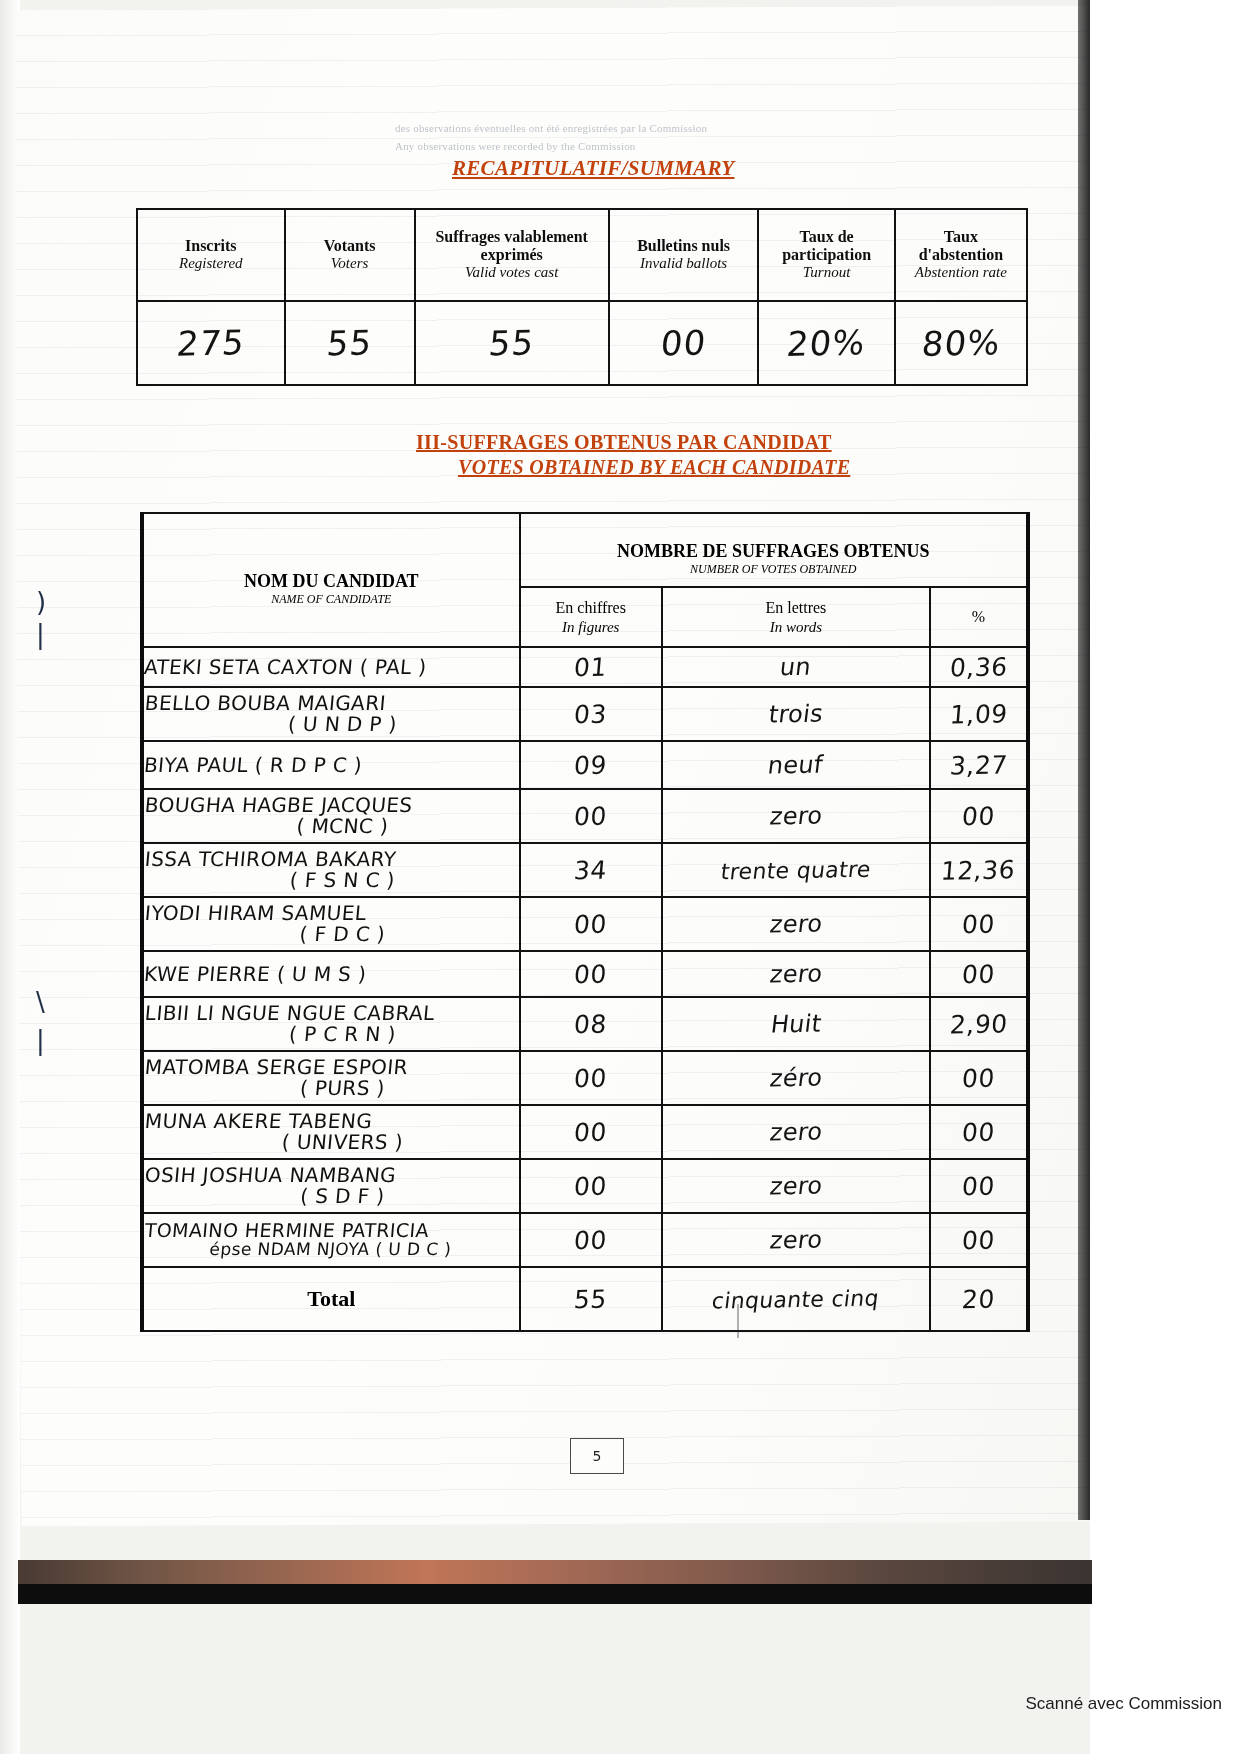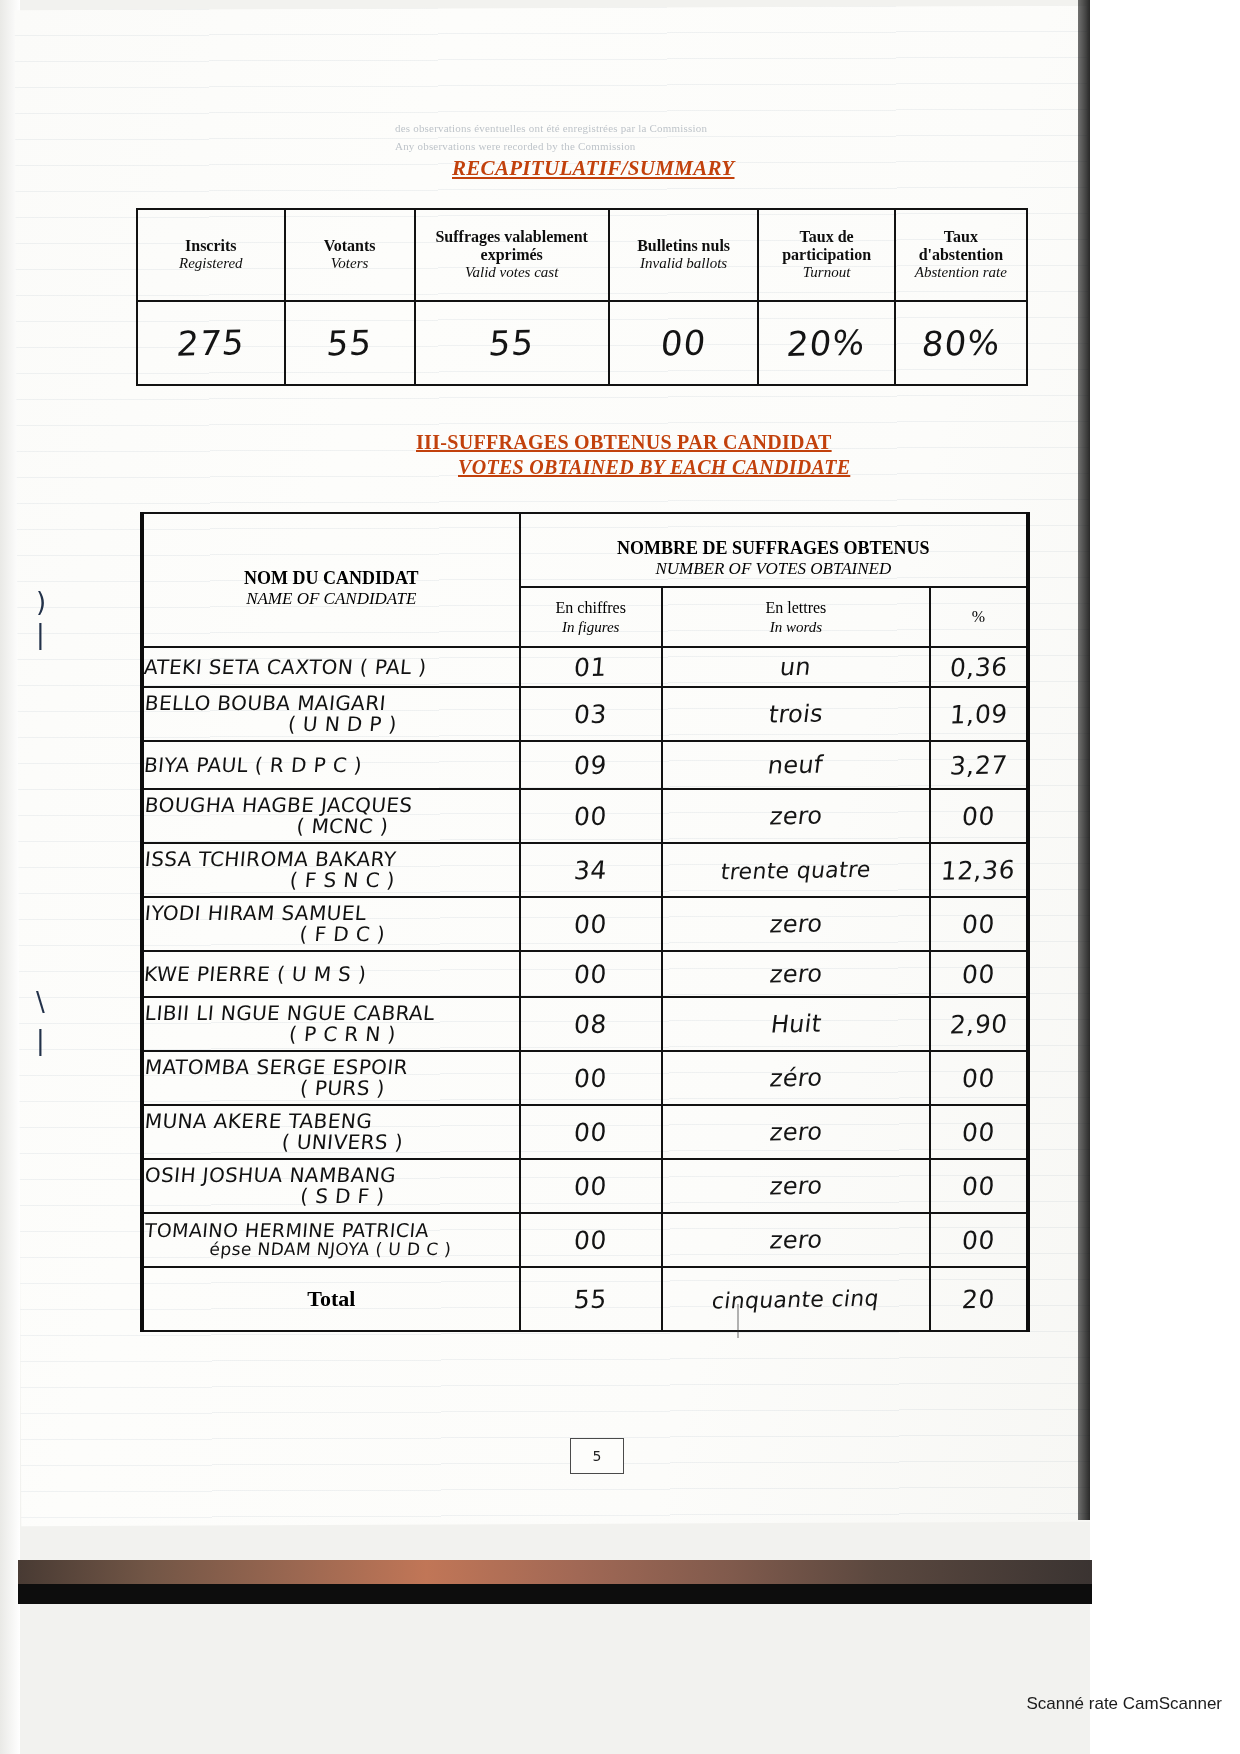"NUMBER OF VOTES OBTAINED" .th-en { font-size: 17px -> 12px }
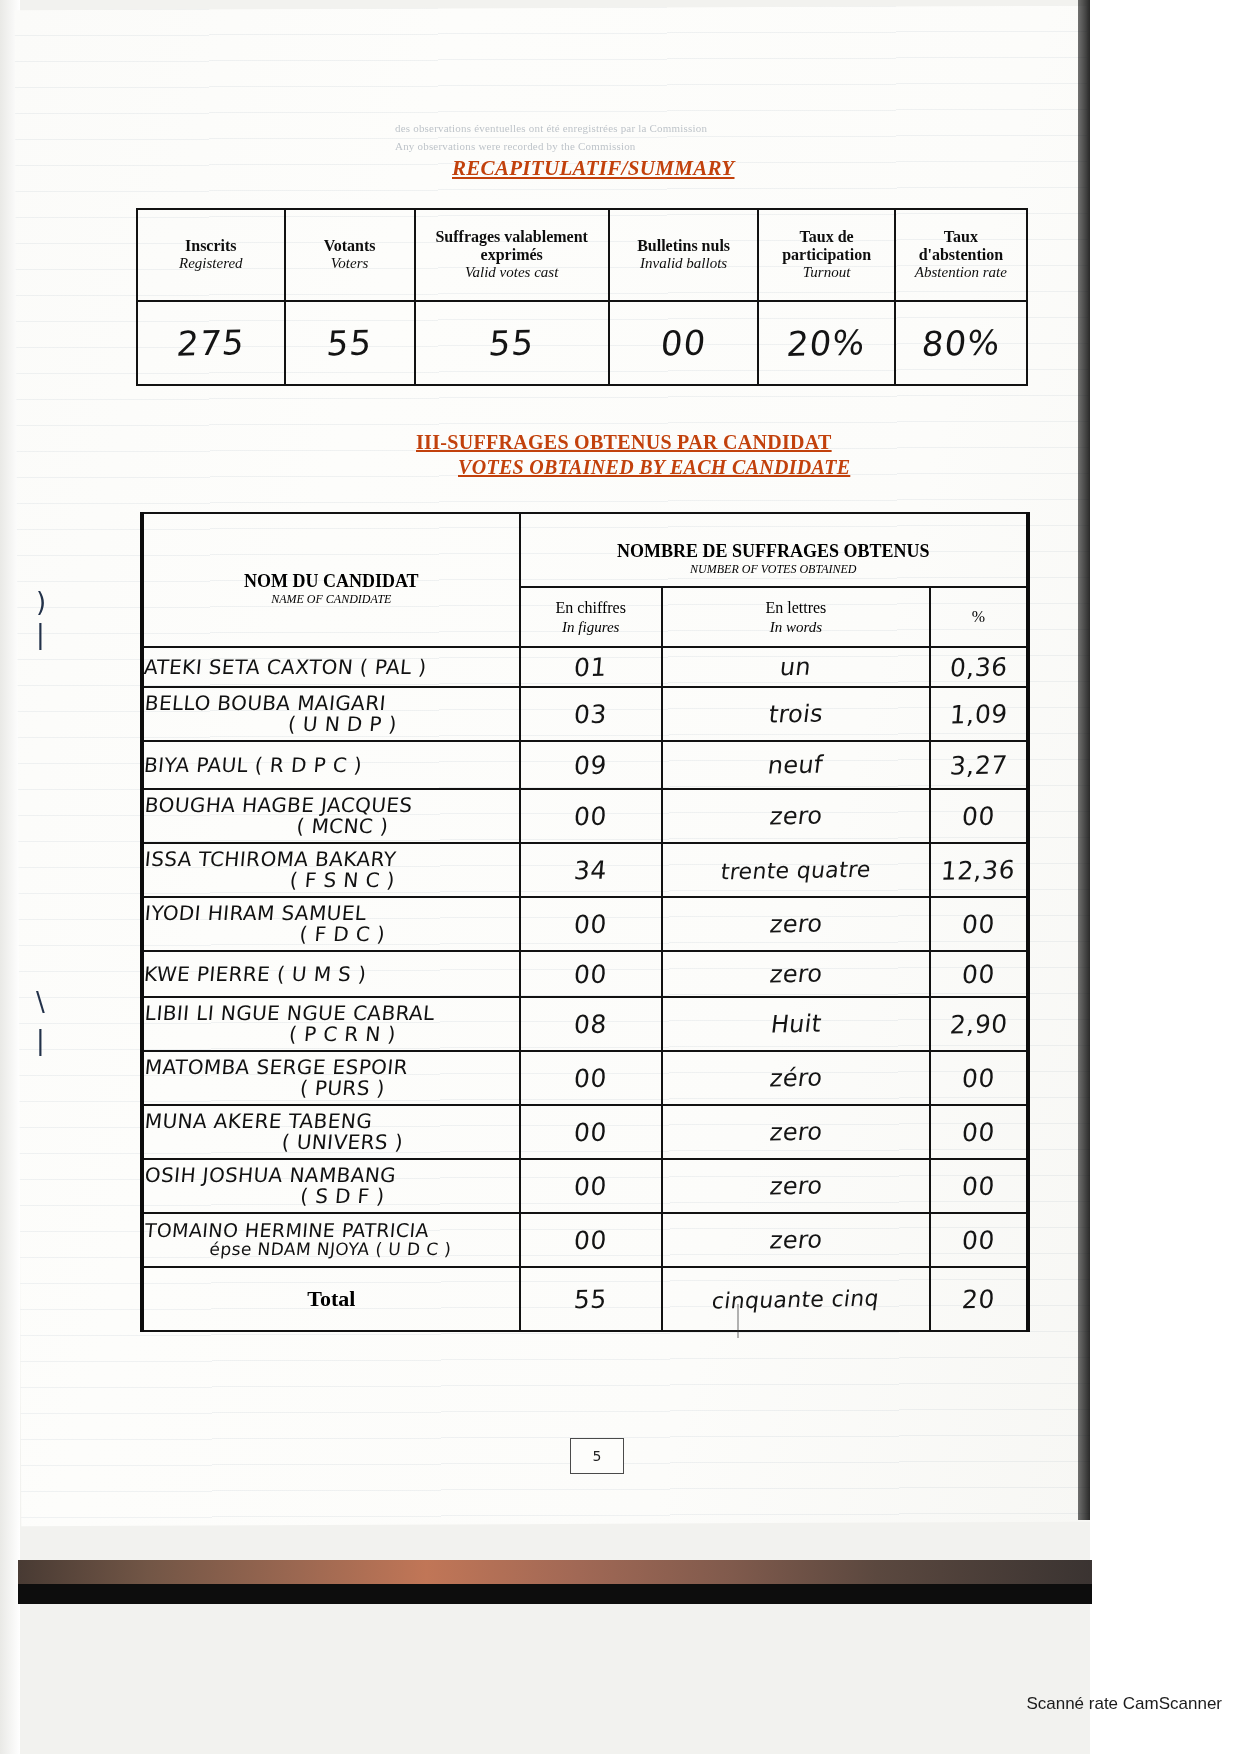"Scanné rate CamScanner" div.scanner { text: rate CamScanner -> avec Commission }
